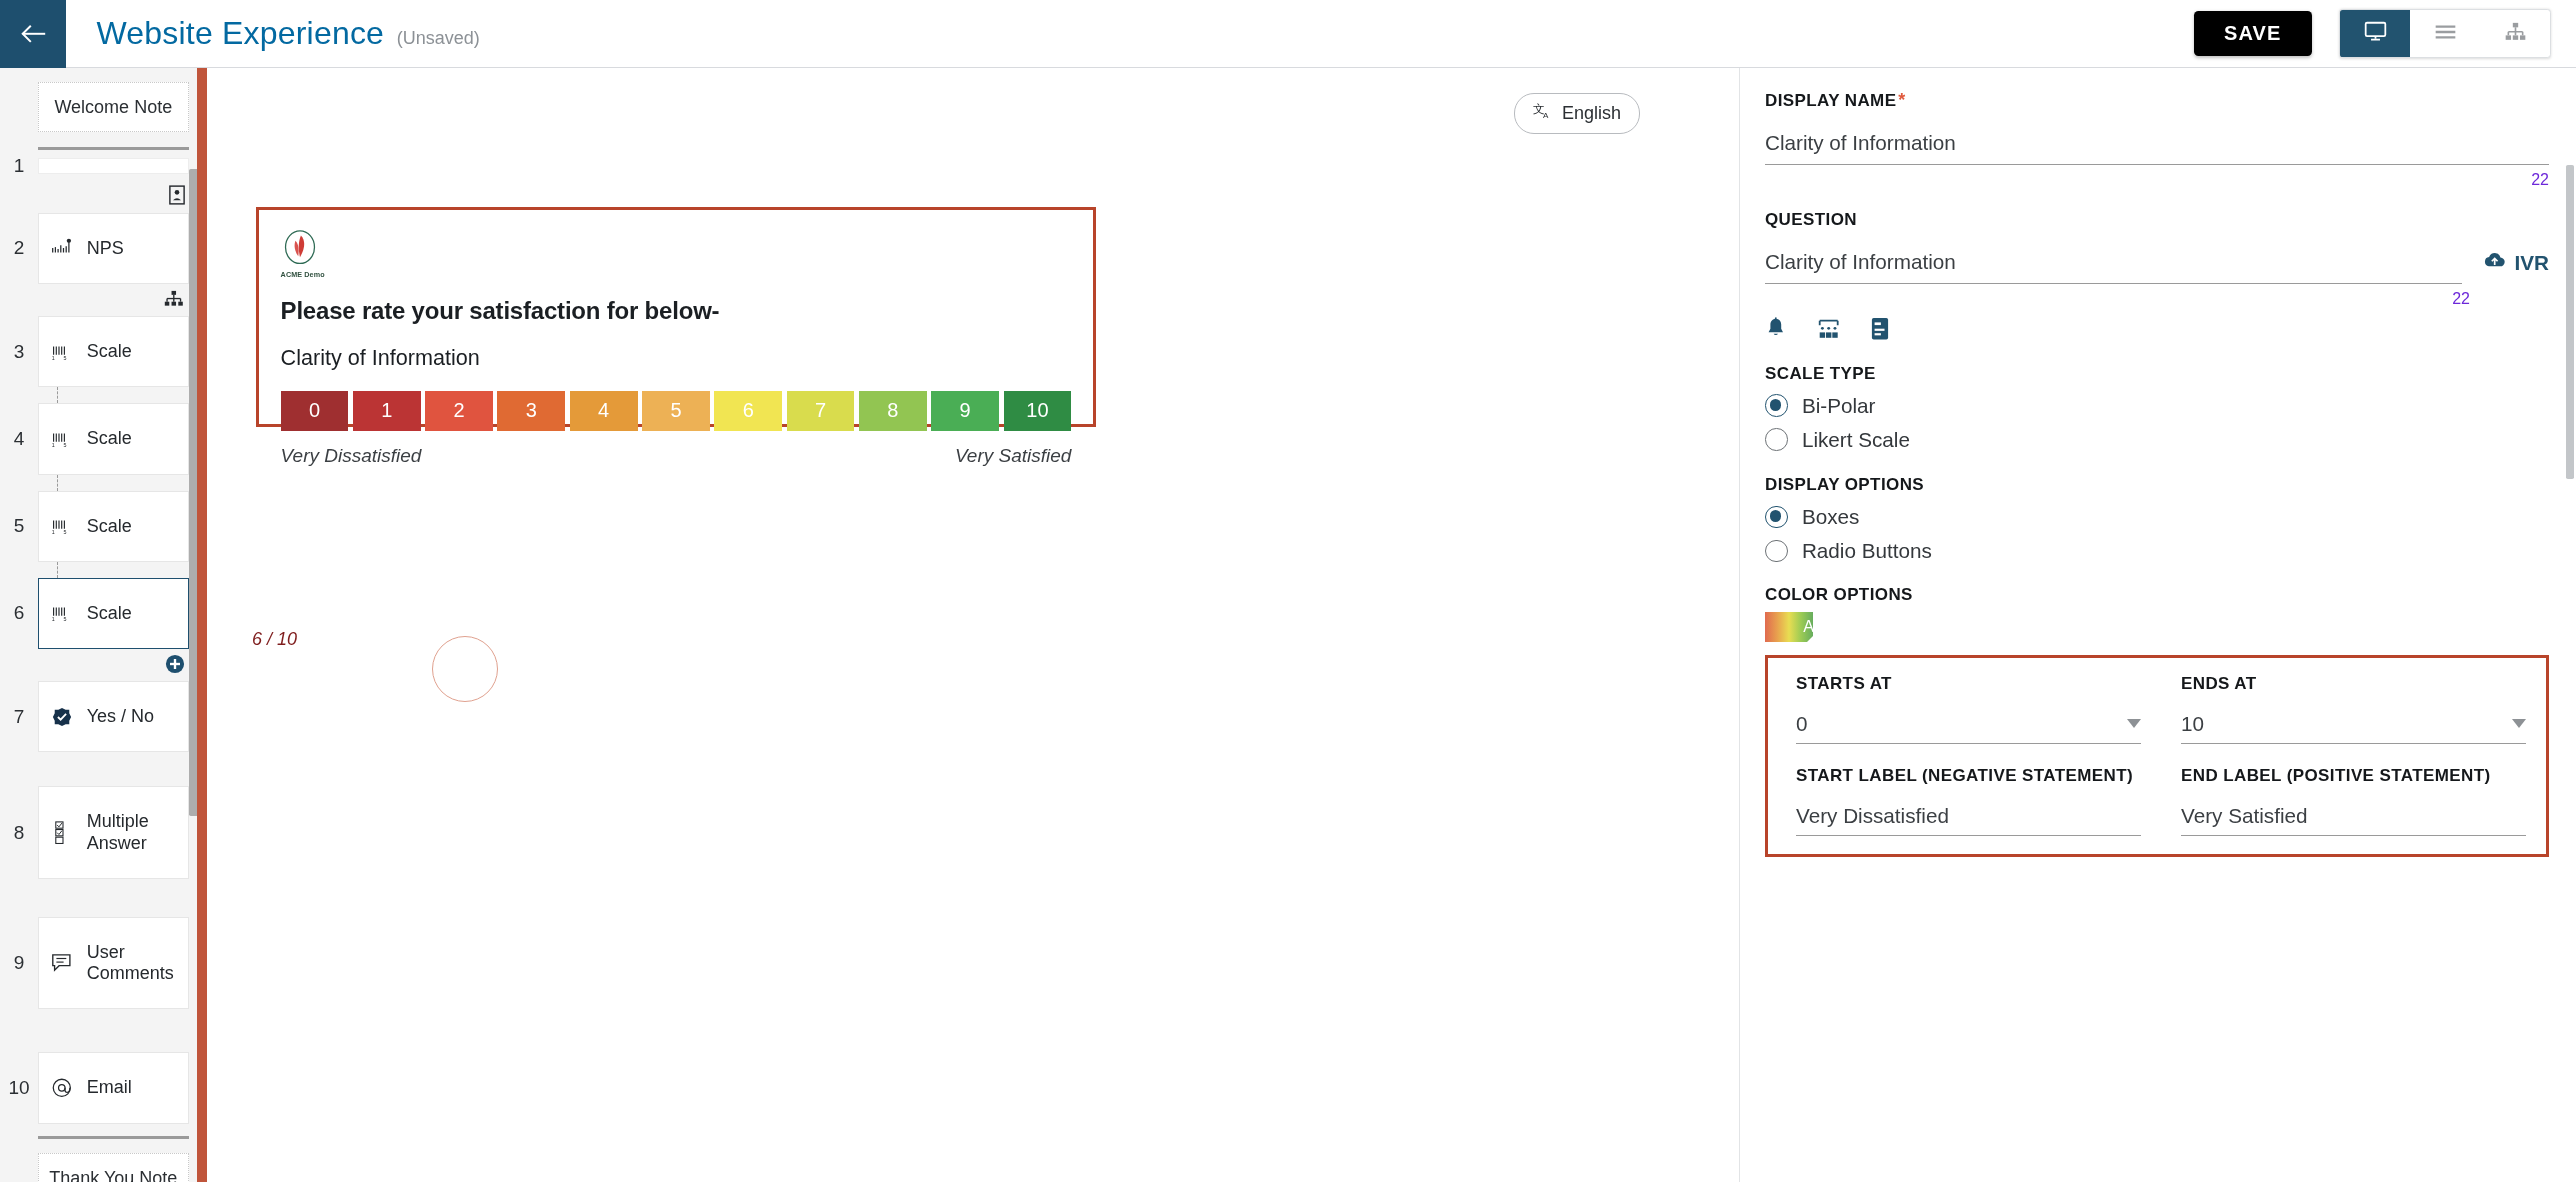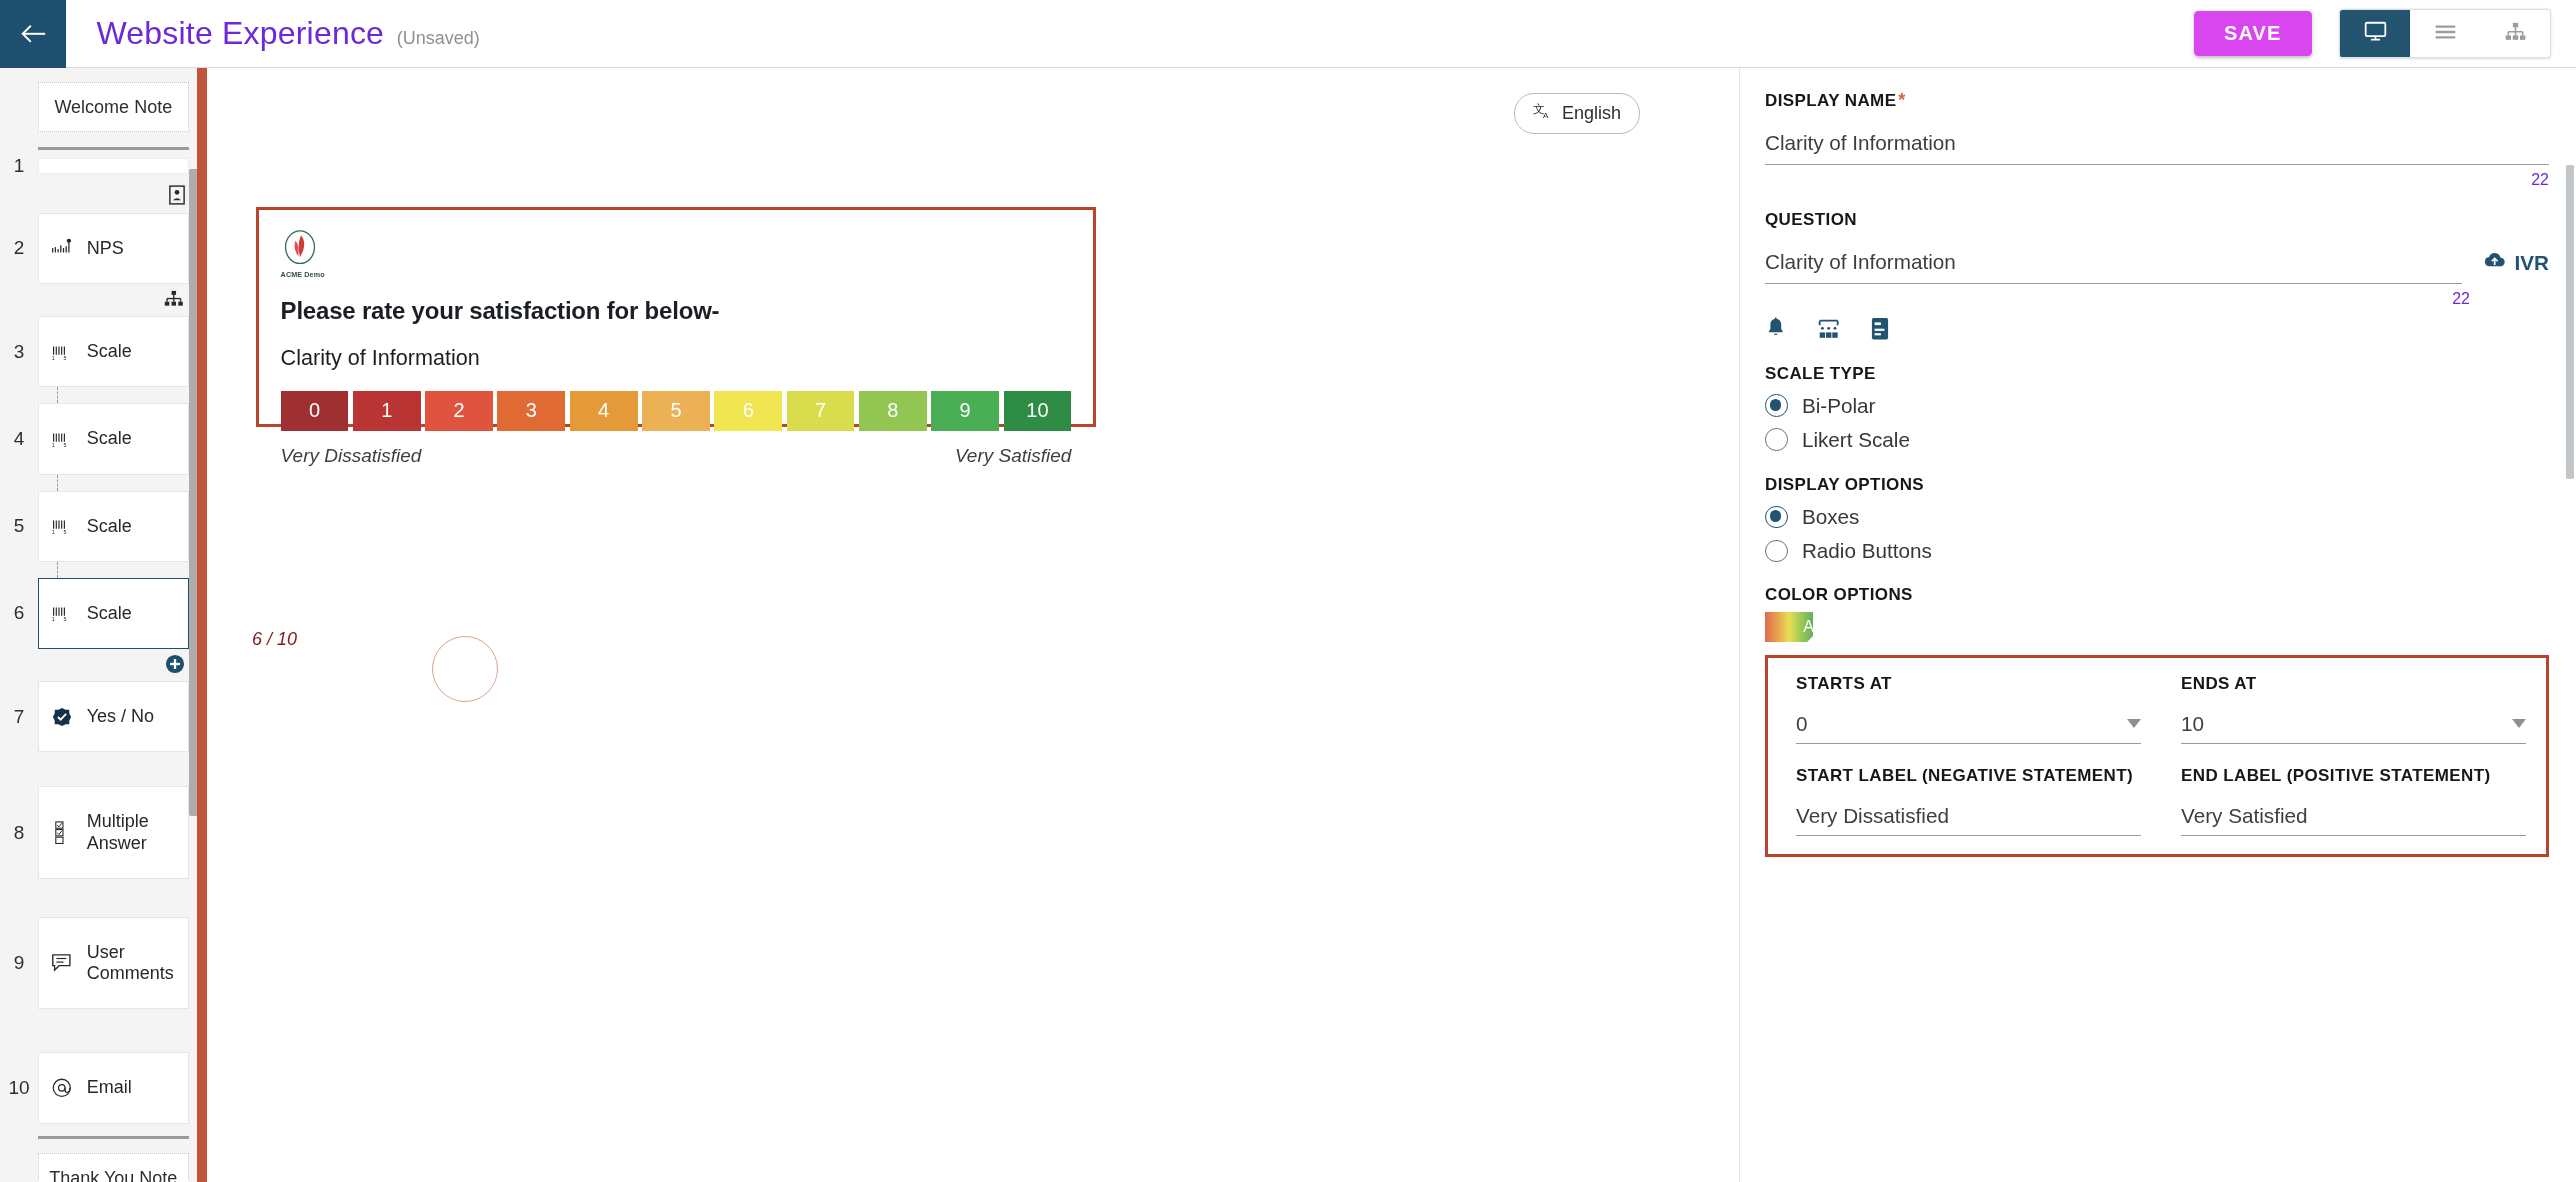"Website Experience" .page-title { color: #6d28d9 -> #0369a1 }
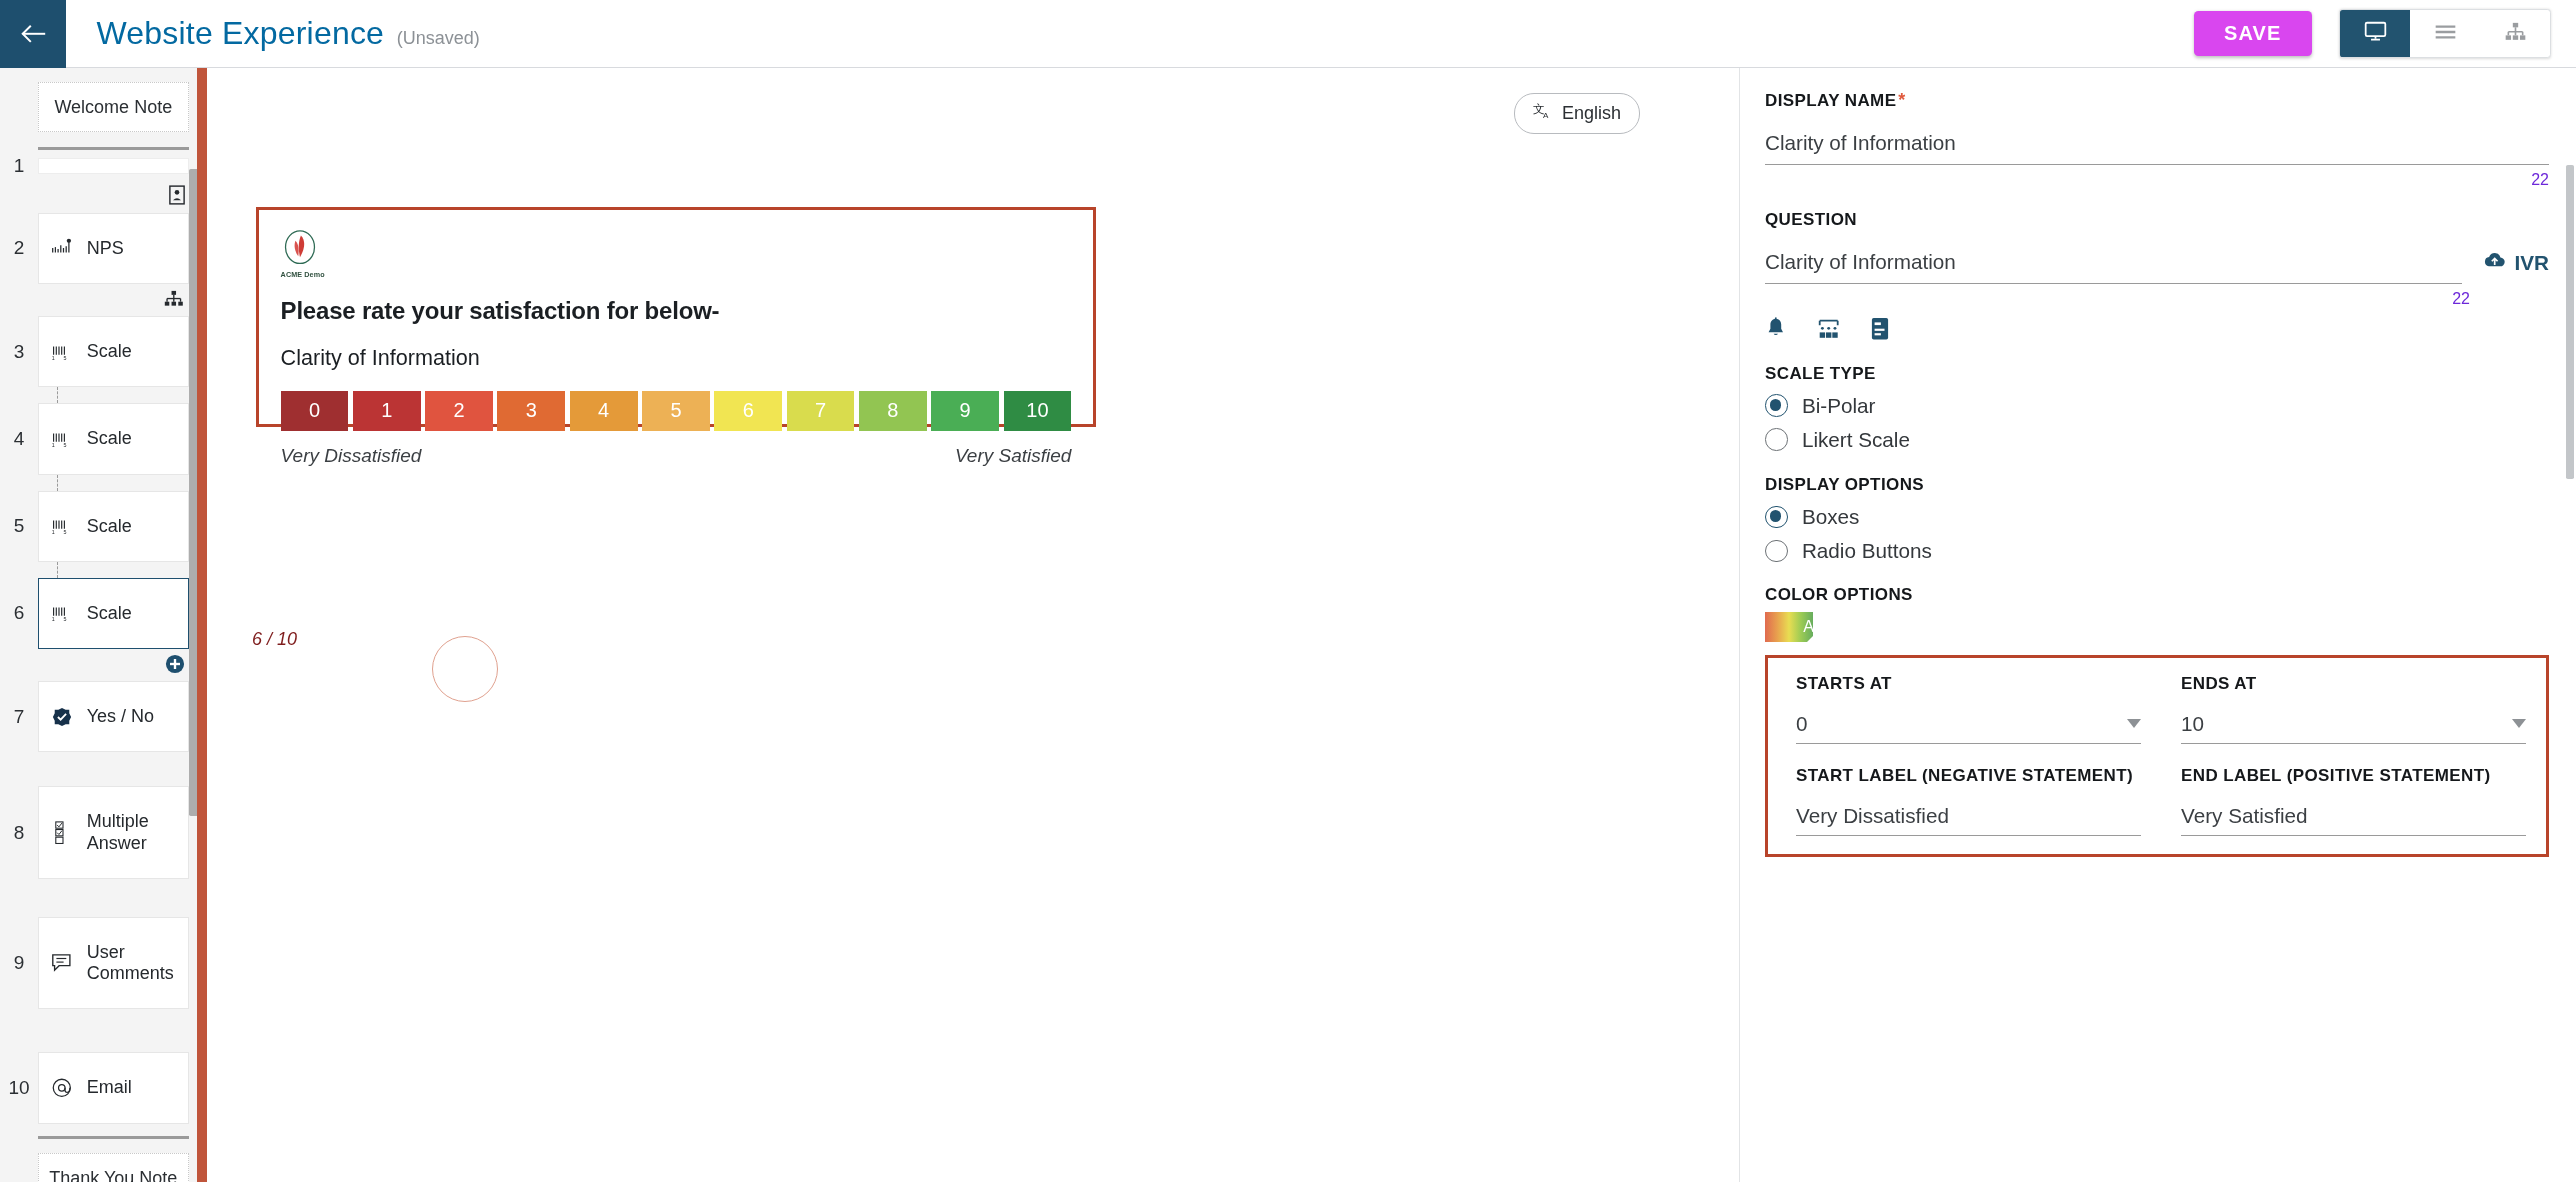"SAVE" .save-btn { background: #d946ef -> #000000 }
